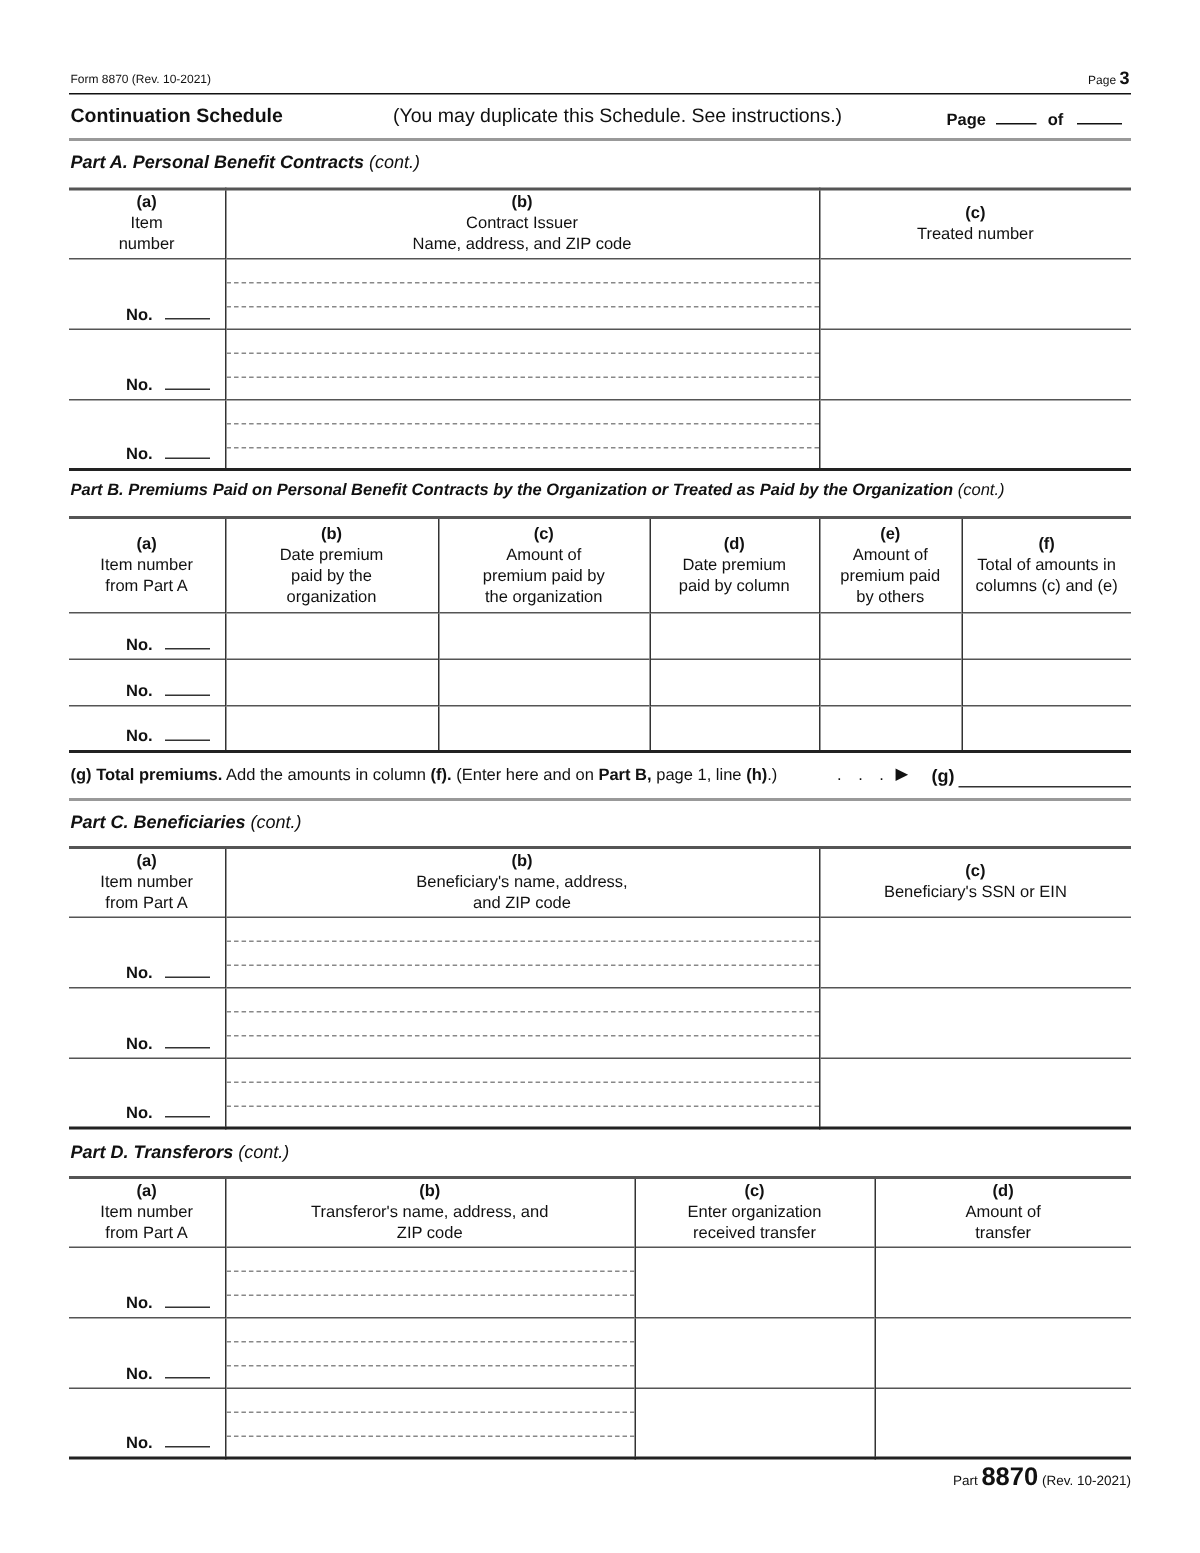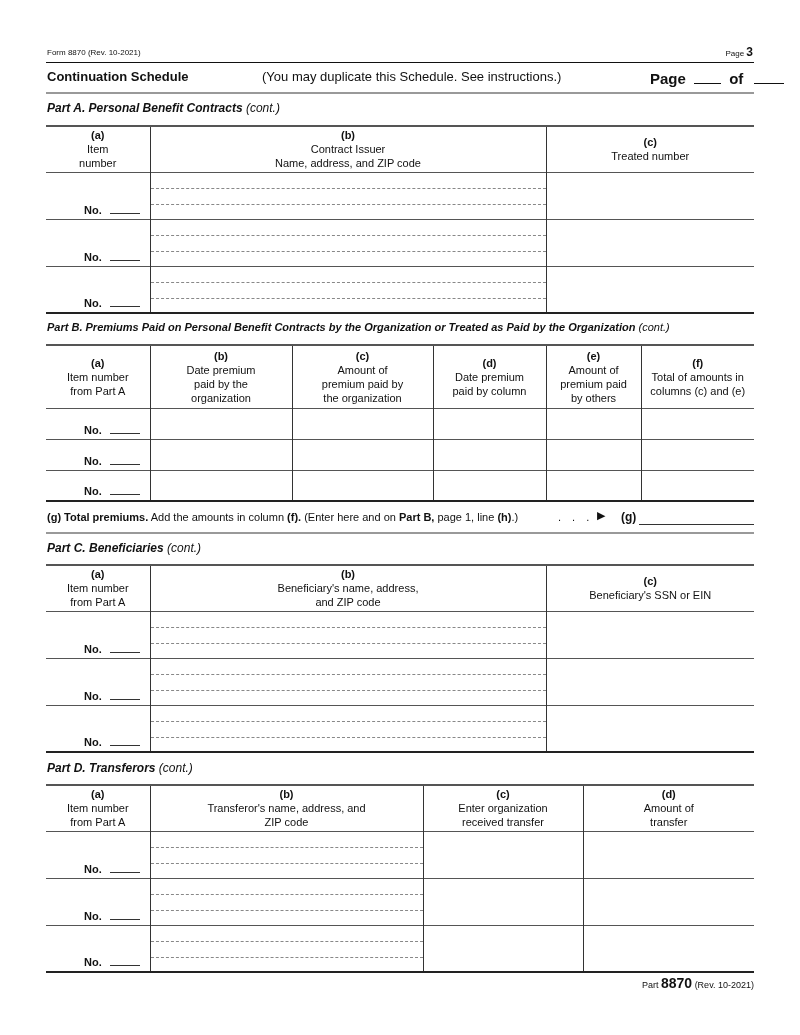"Page of" div.abs { font-size: 15px -> 11px; margin-left: 19px -> none }
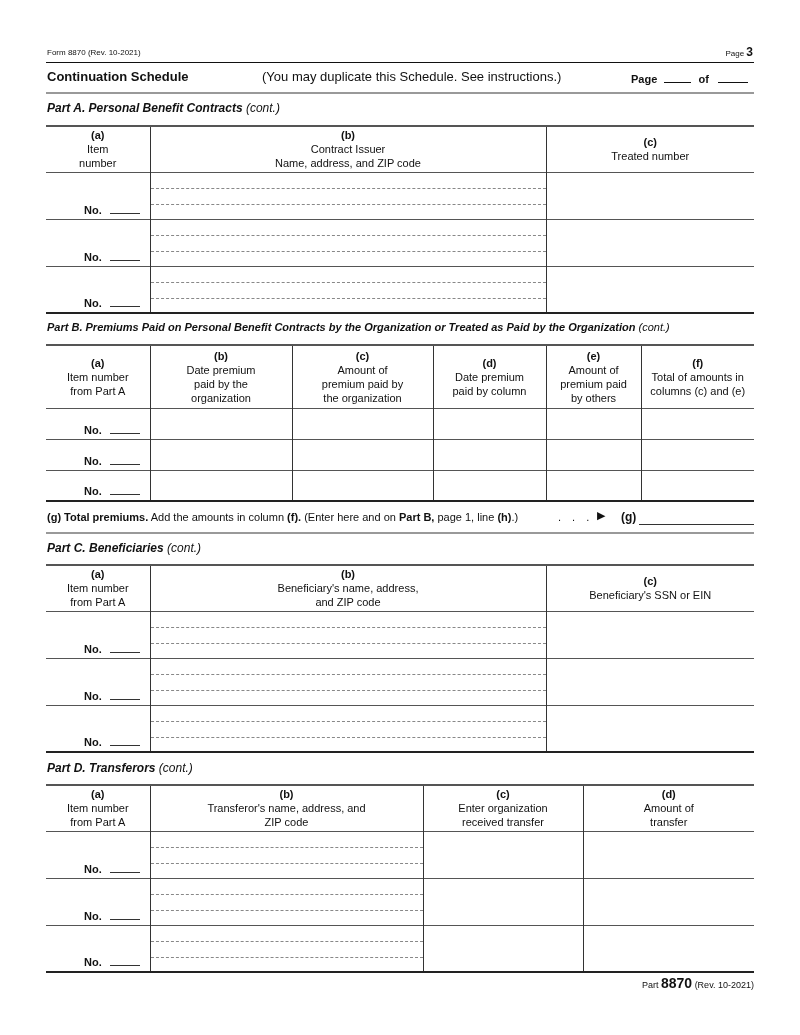"8870" span.bold { font-size: 14px -> 17px }
